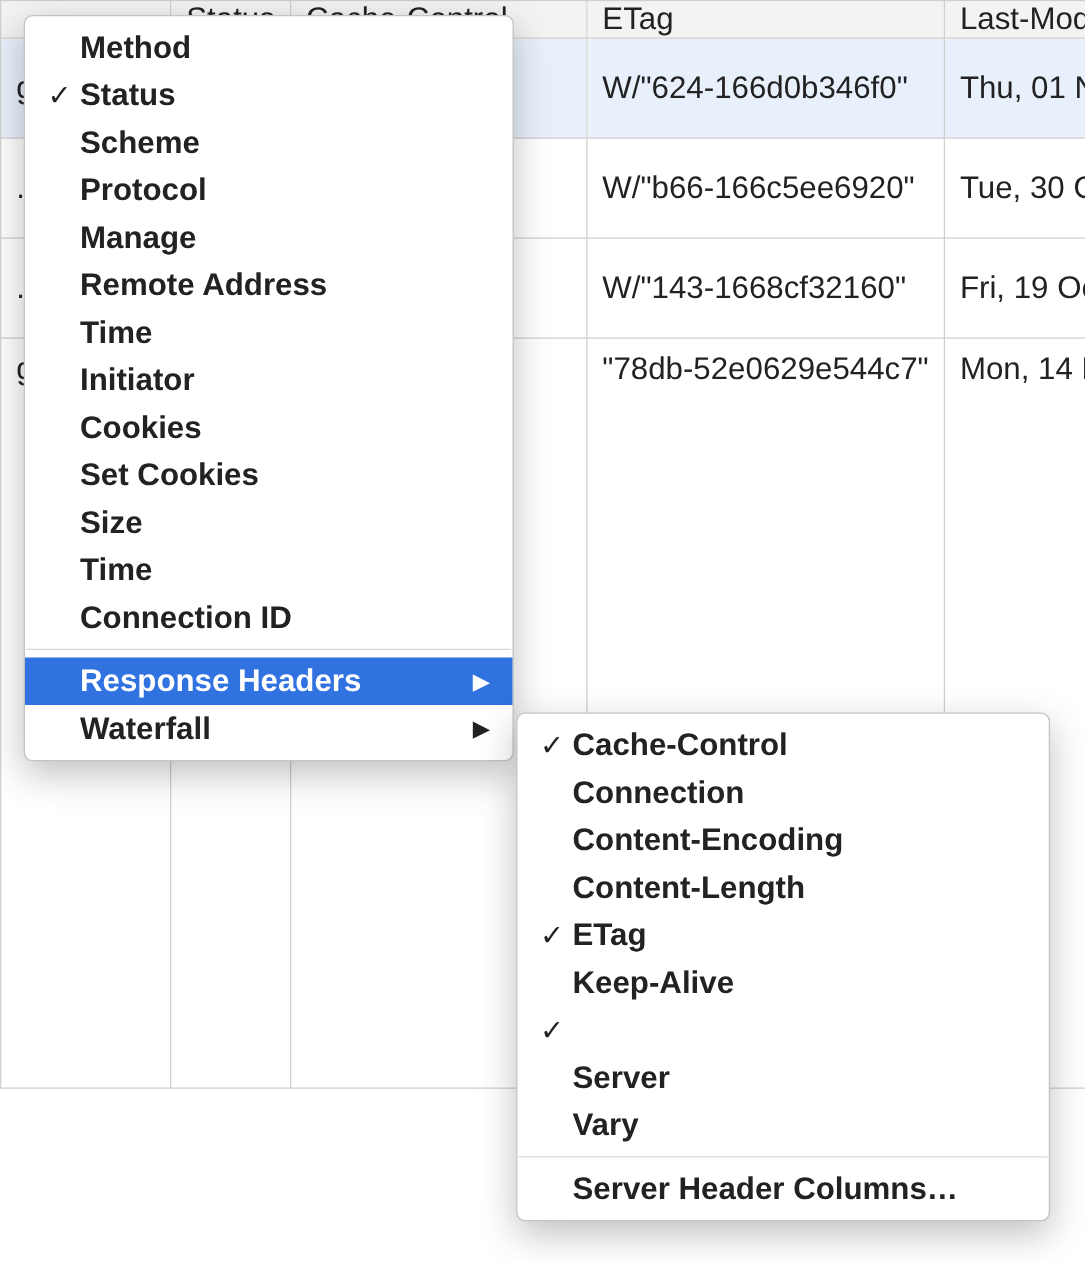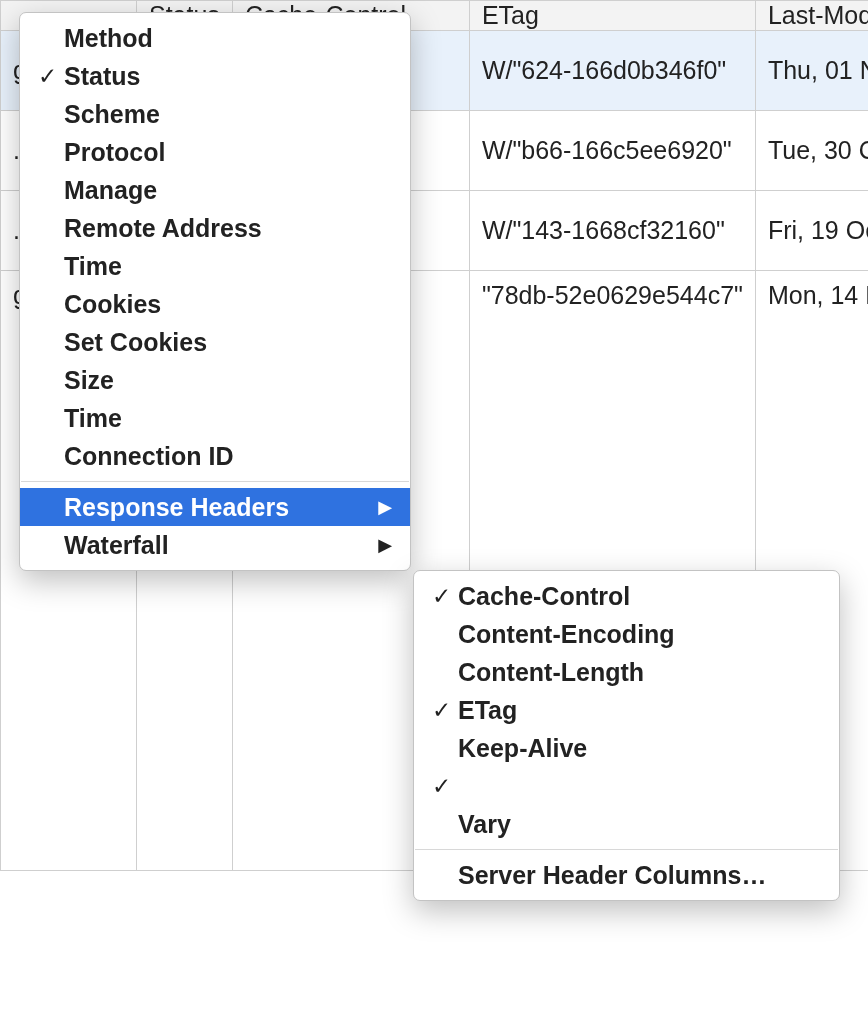"Initiator" div.item { html: none -> <div> <span></span> <span>Initiator</span> <span></span> </div> }
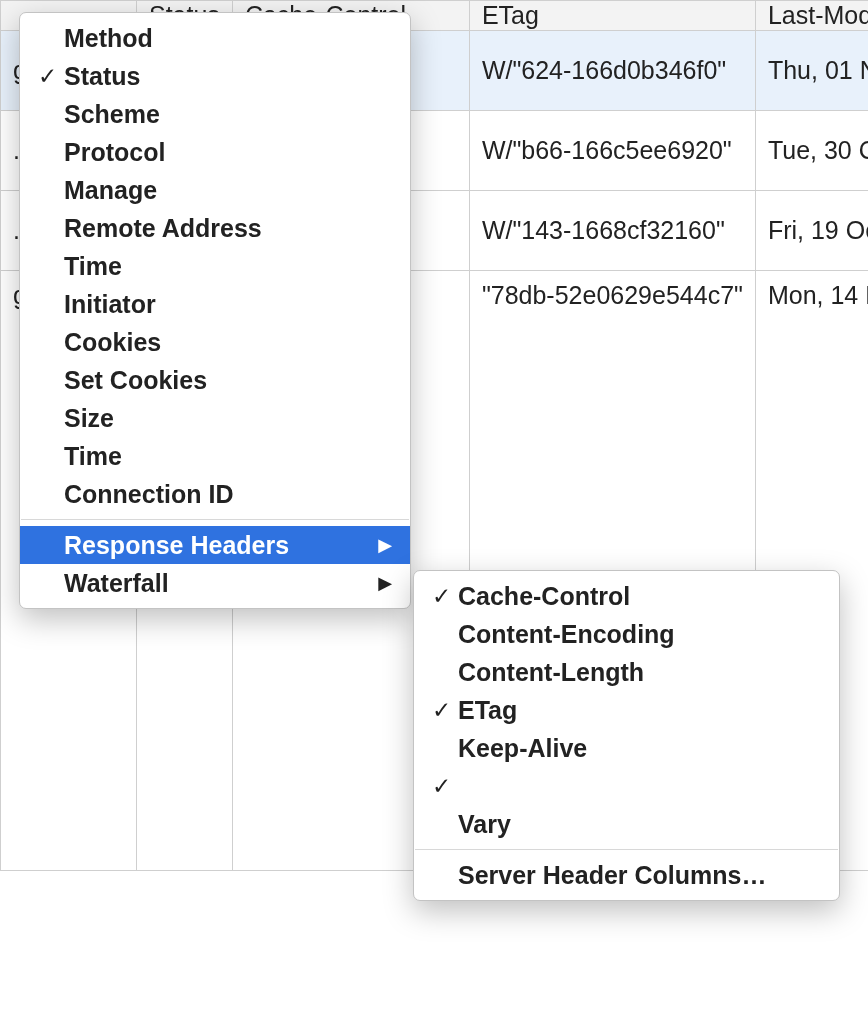"Connection" div.item { html: none -> <div> <span></span> <span>Connection</span> </div> }
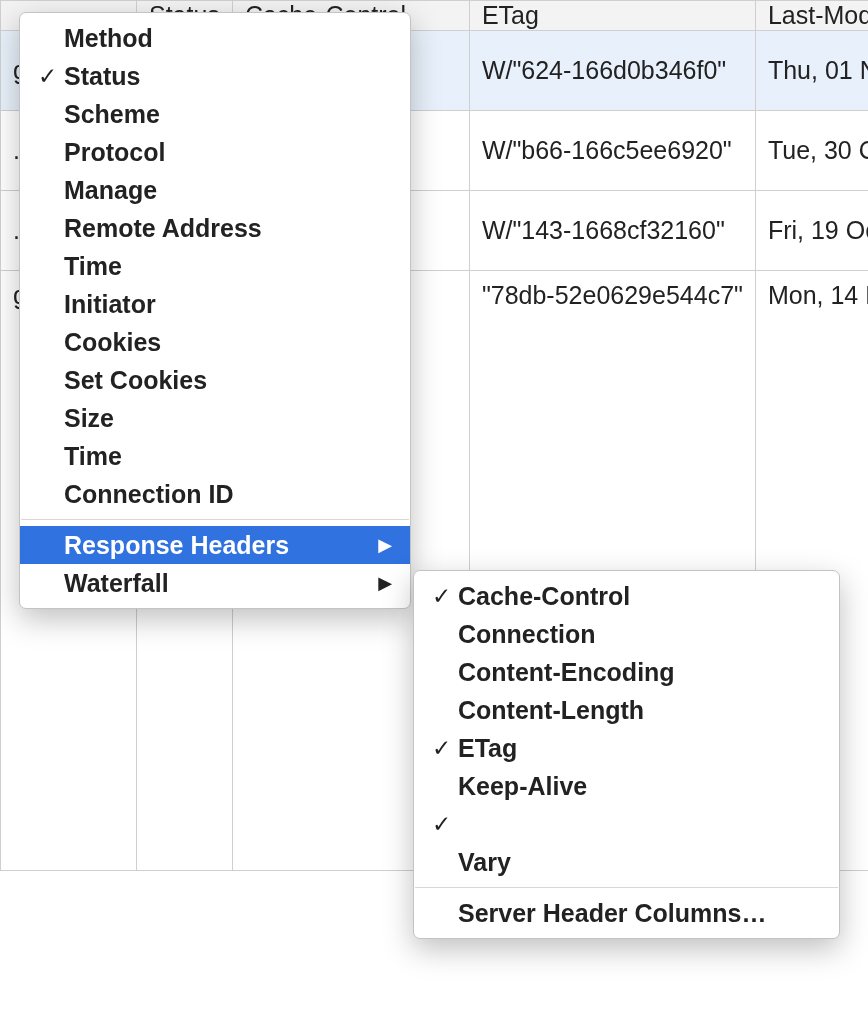"Server" div.item { html: none -> <div> <span></span> <span>Server</span> </div> }
